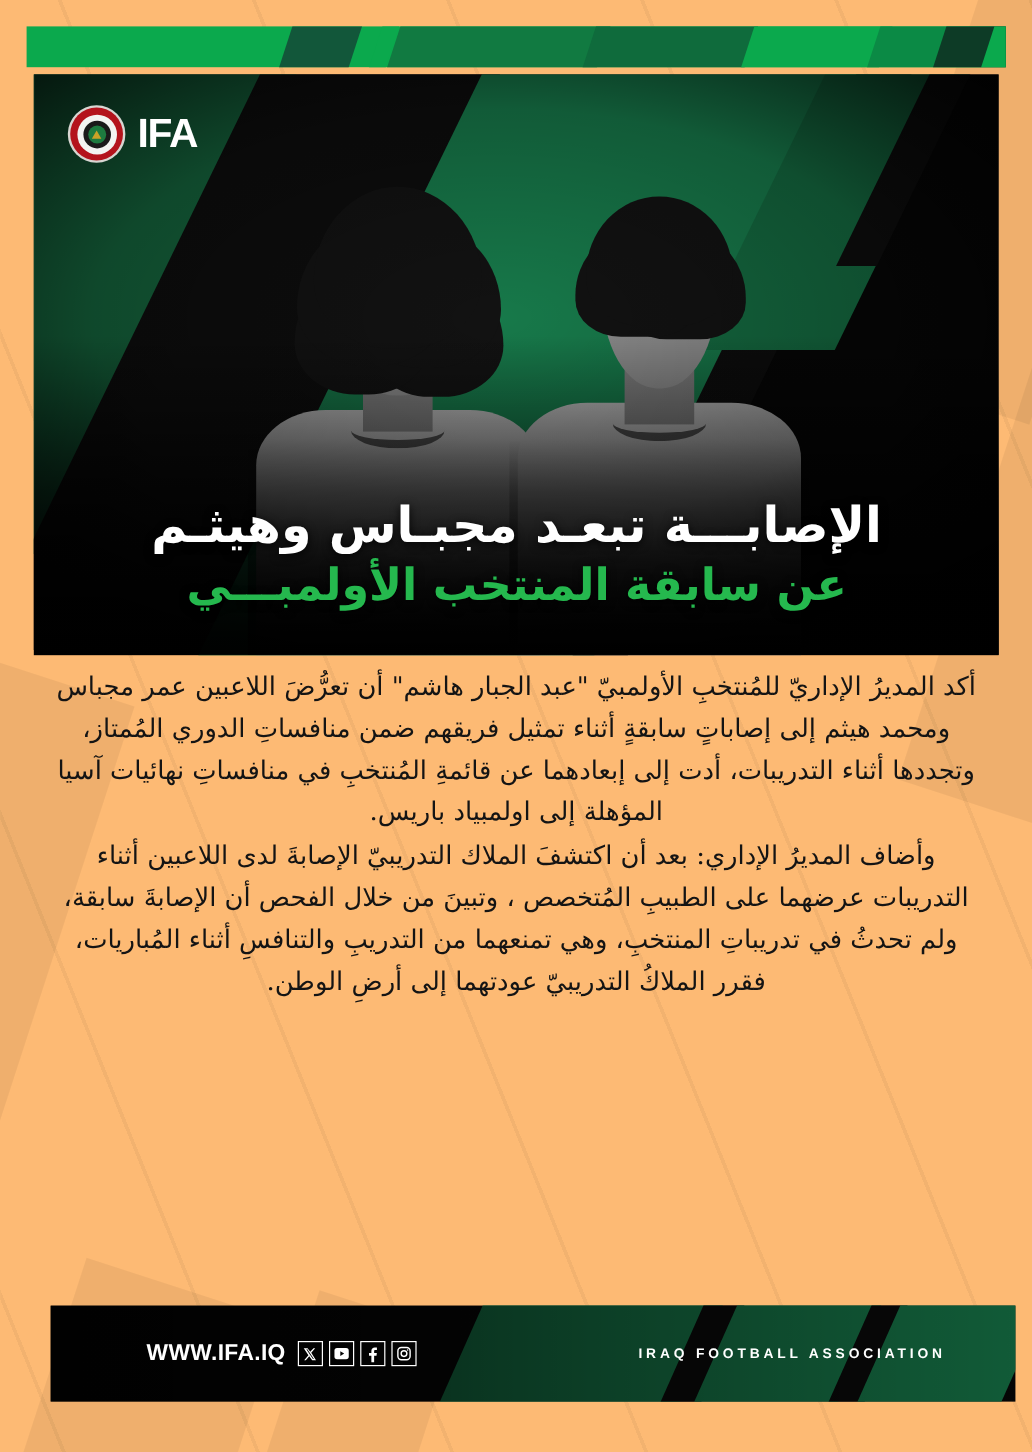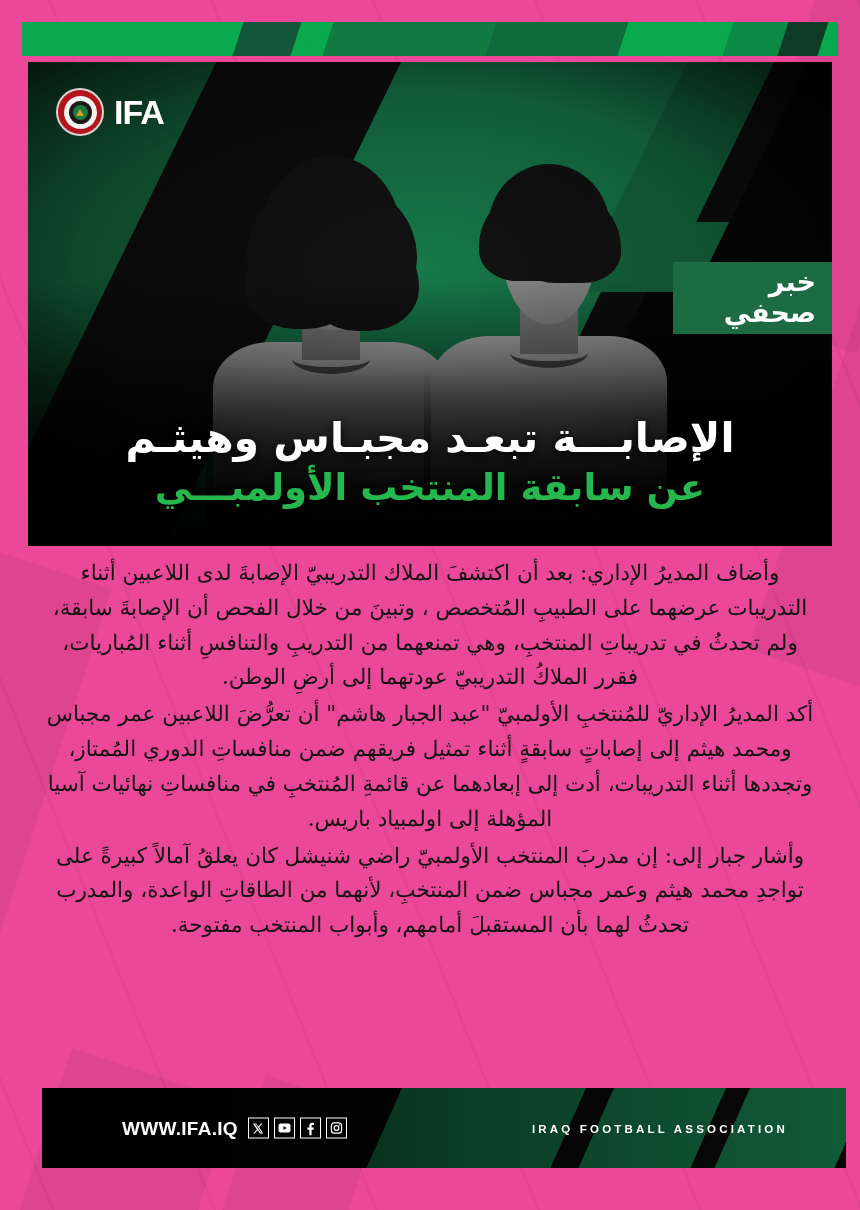"IFA" .page { background: #ec4899 -> #fdba74 }
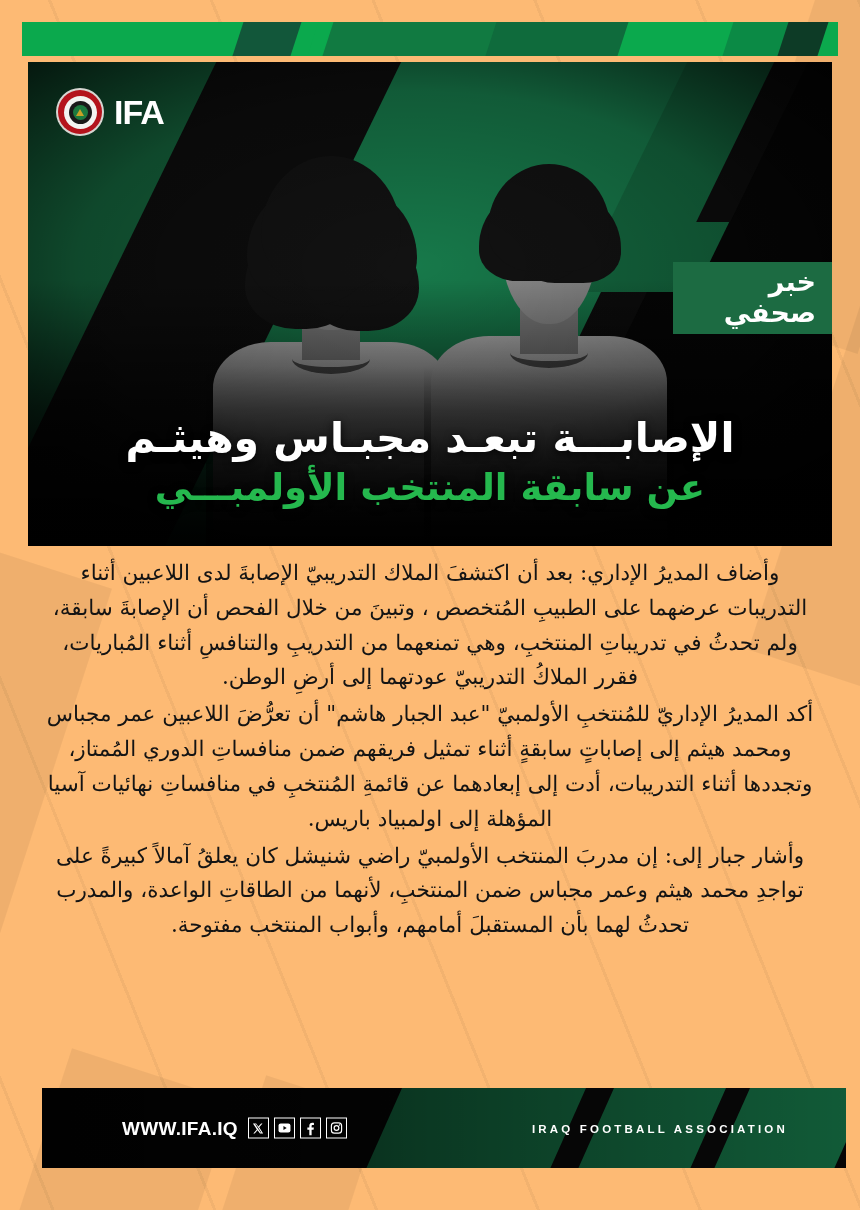"خبر صحفي" div.press-badge { html: <div> <span>خبر صحفي</span> </div> -> none }
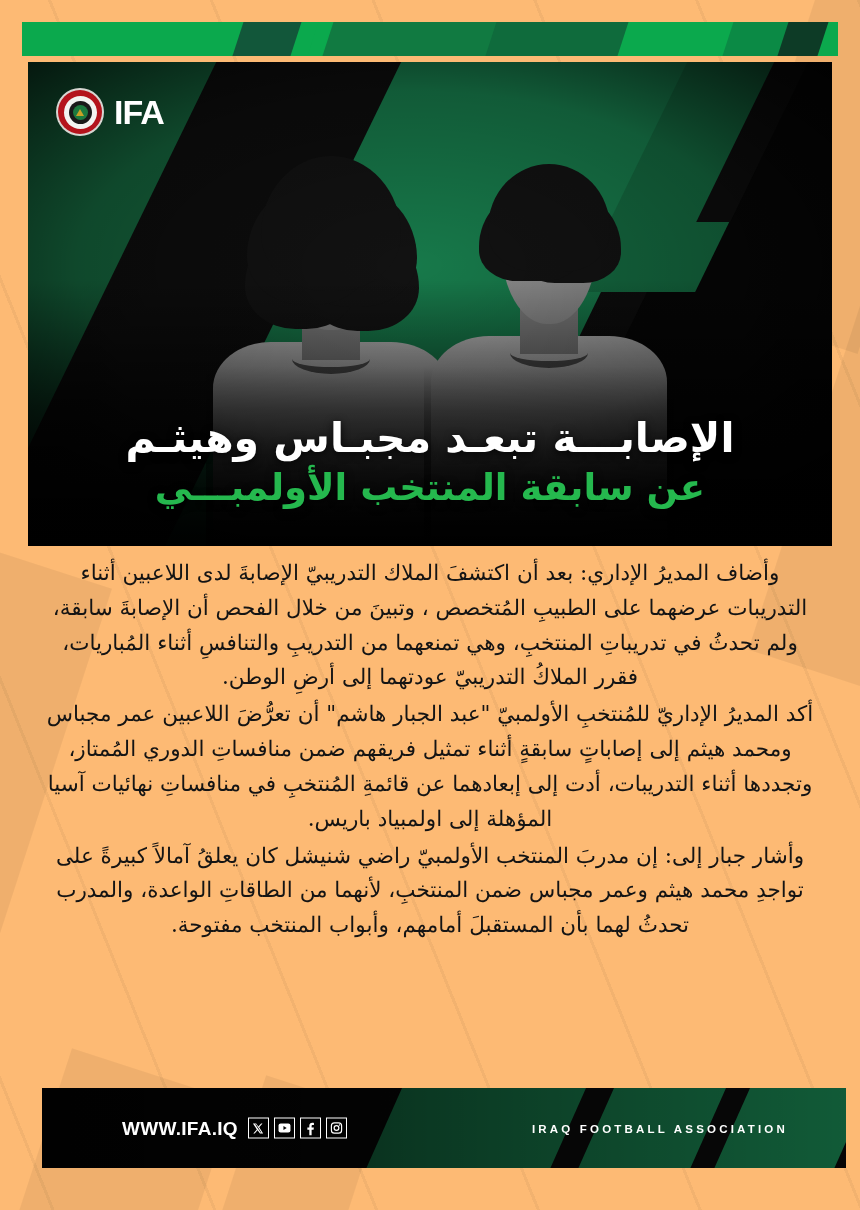"وأضاف المديرُ الإداري: بعد أن" p.para { order: before "أكد المديرُ الإداريّ للمُنتخبِ الأولمبيّ" -> after "أكد المديرُ الإداريّ للمُنتخبِ الأولمبيّ" }
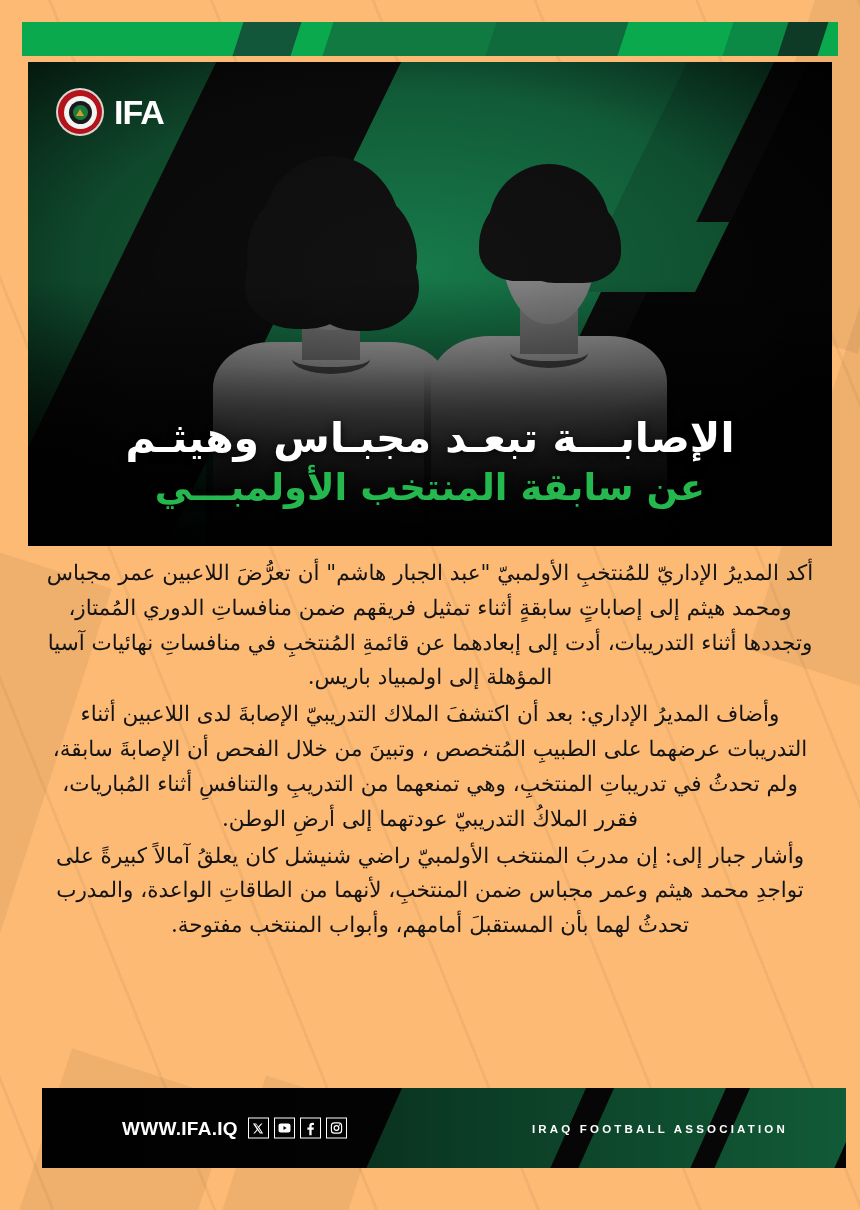"وأشار جبار إلى: إن مدربَ" p.para { html: <p>وأشار جبار إلى: إن مدربَ المنتخب الأولمبيّ راضي شنيشل كان يعلقُ آمالاً كبيرةً على تواجدِ محمد هيثم وعمر مجباس ضمن المنتخبِ، لأنهما من الطاقاتِ الواعدة، والمدرب تحدثُ لهما بأن المستقبلَ أمامهم، وأبواب المنتخب مفتوحة.</p> -> none }
